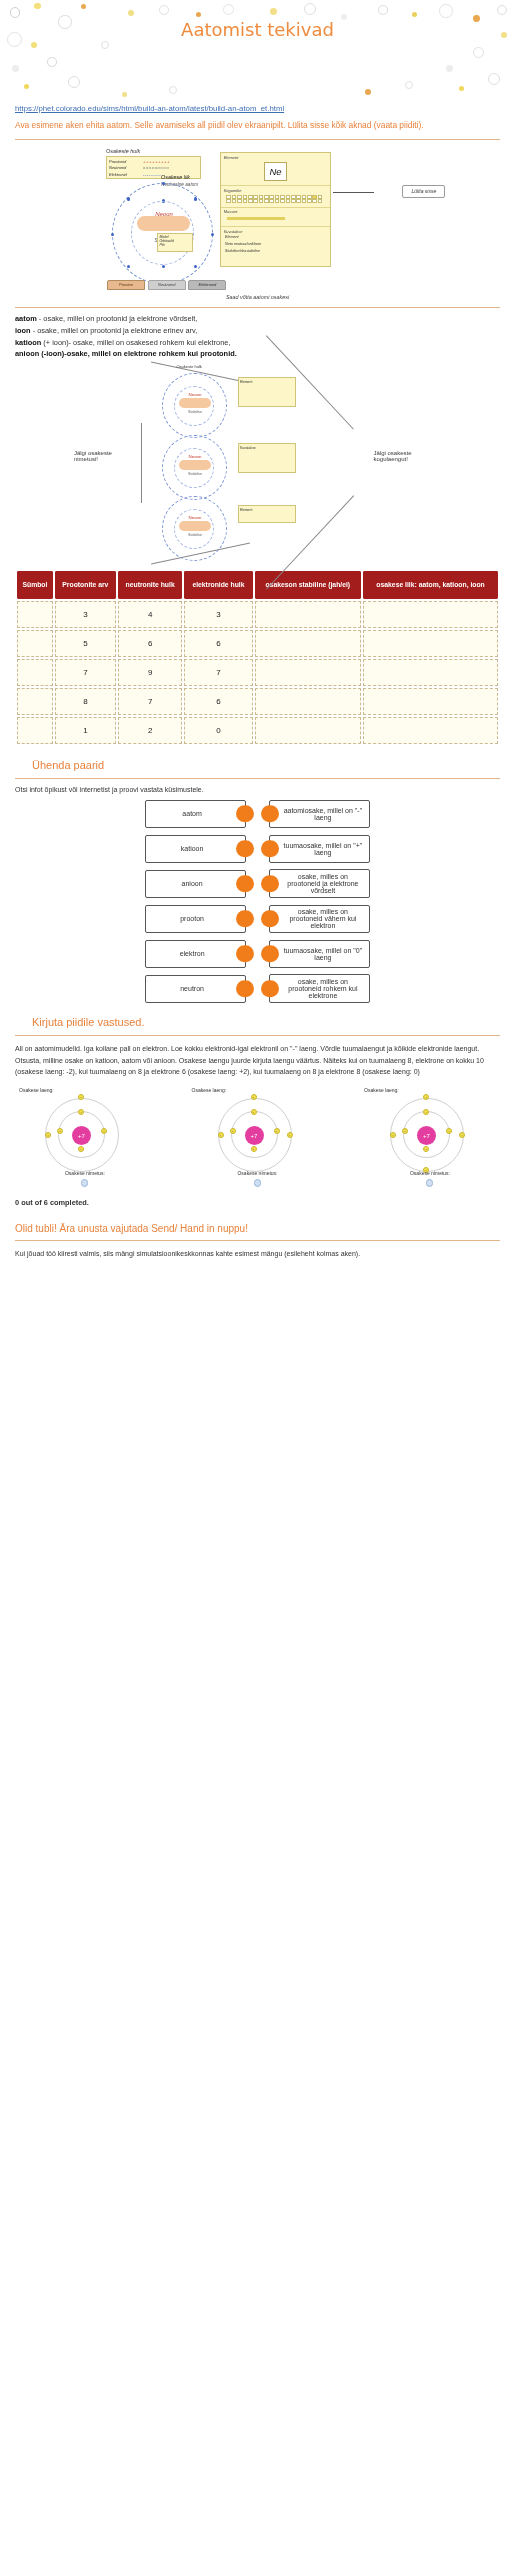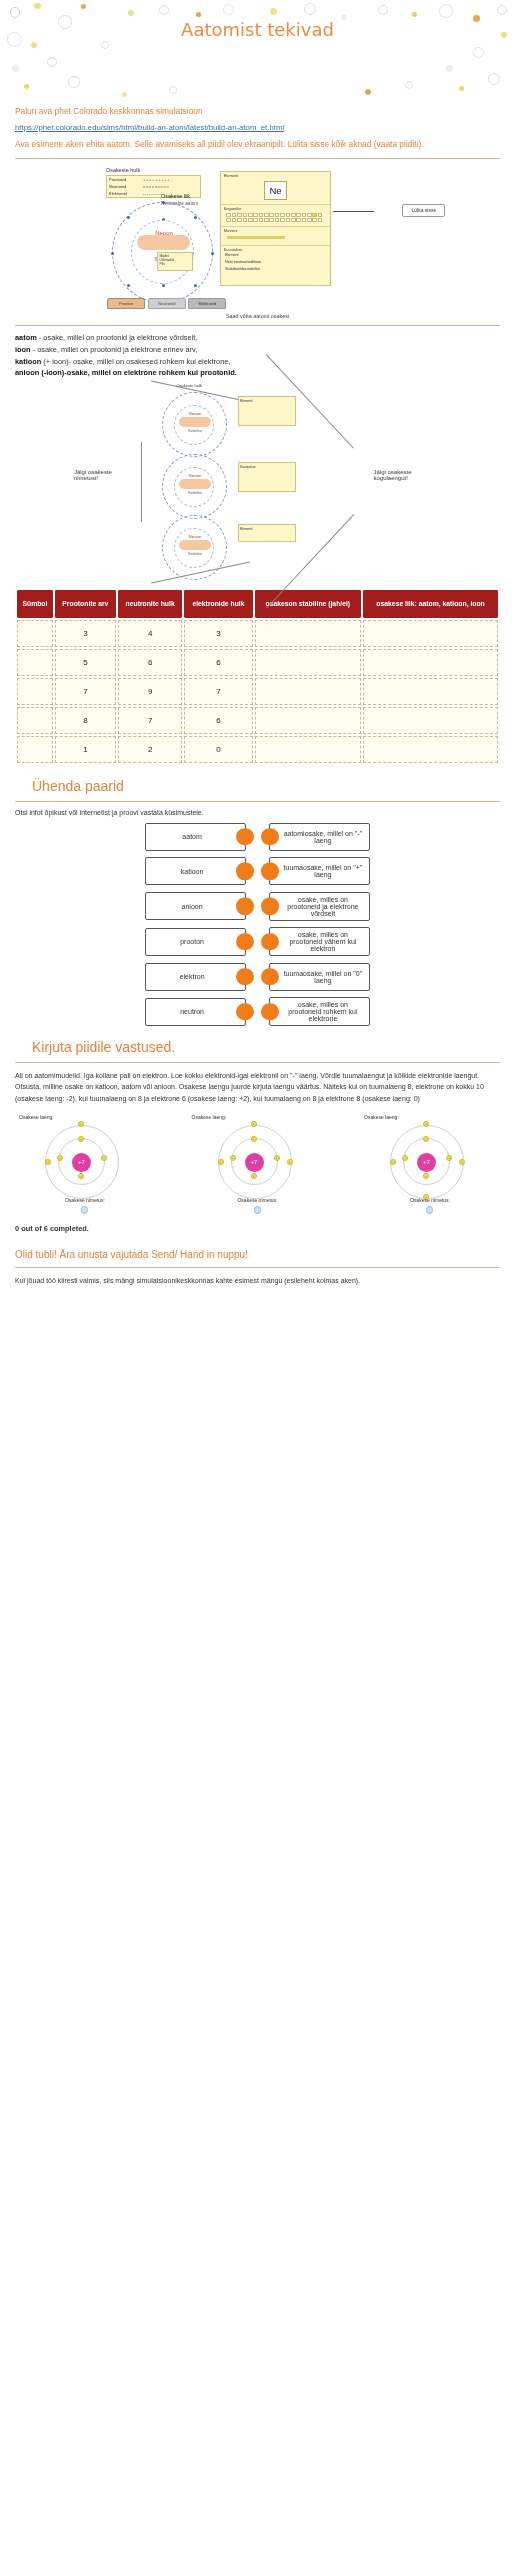"Palun ava phet Colorado keskkonnas" div.h-orange { html: <div>Palun ava phet Colorado keskkonnas simulatsioon</div> -> none }
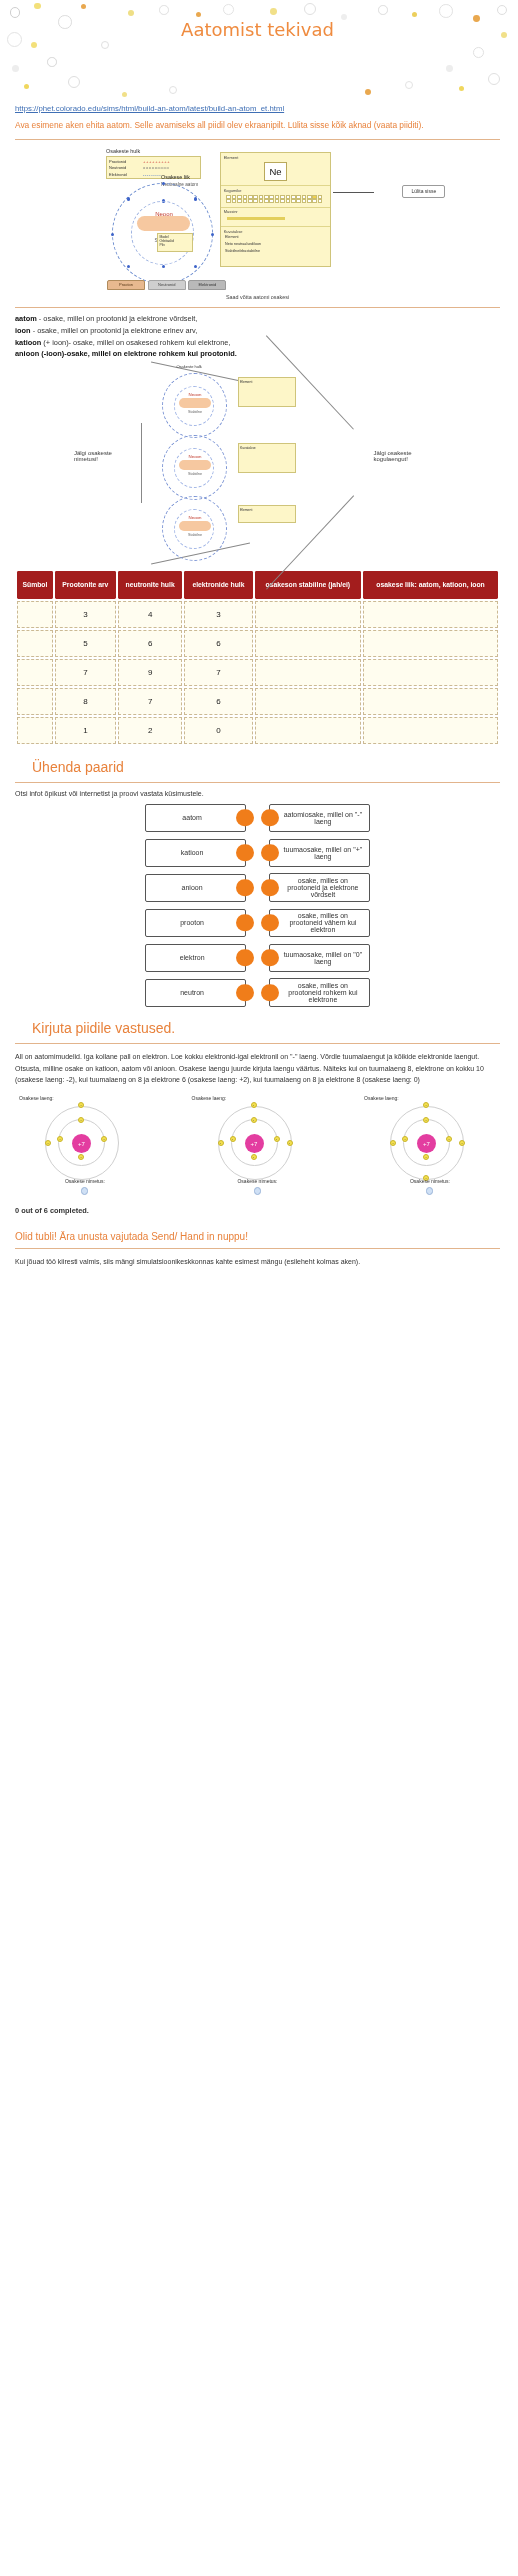"Ne" .sim { font-style: none -> italic }
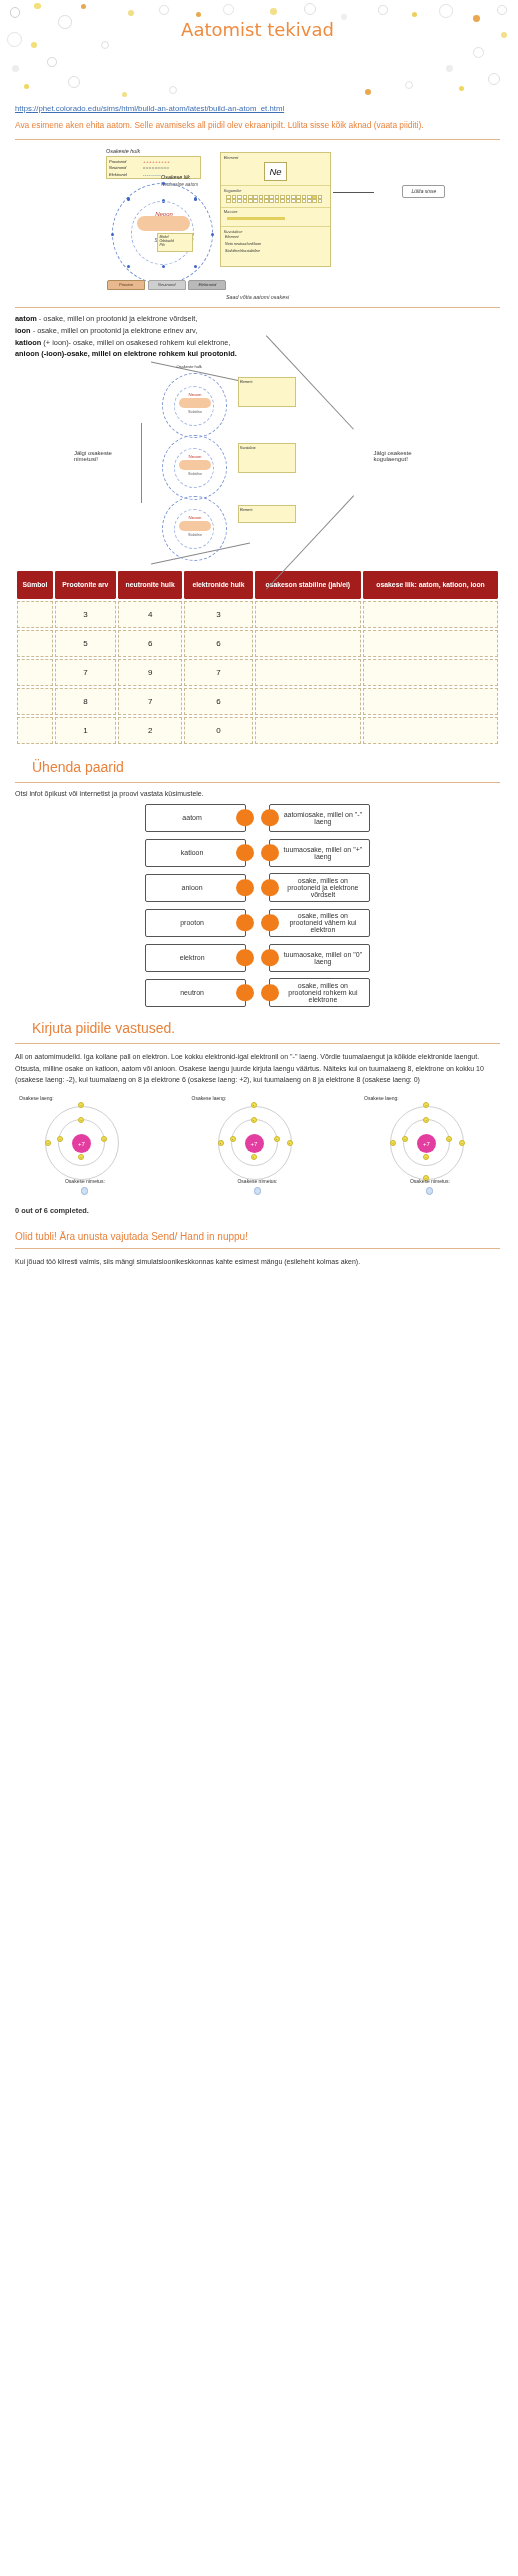"Ühenda paarid" .sec-title { font-size: 14px -> 11px }
